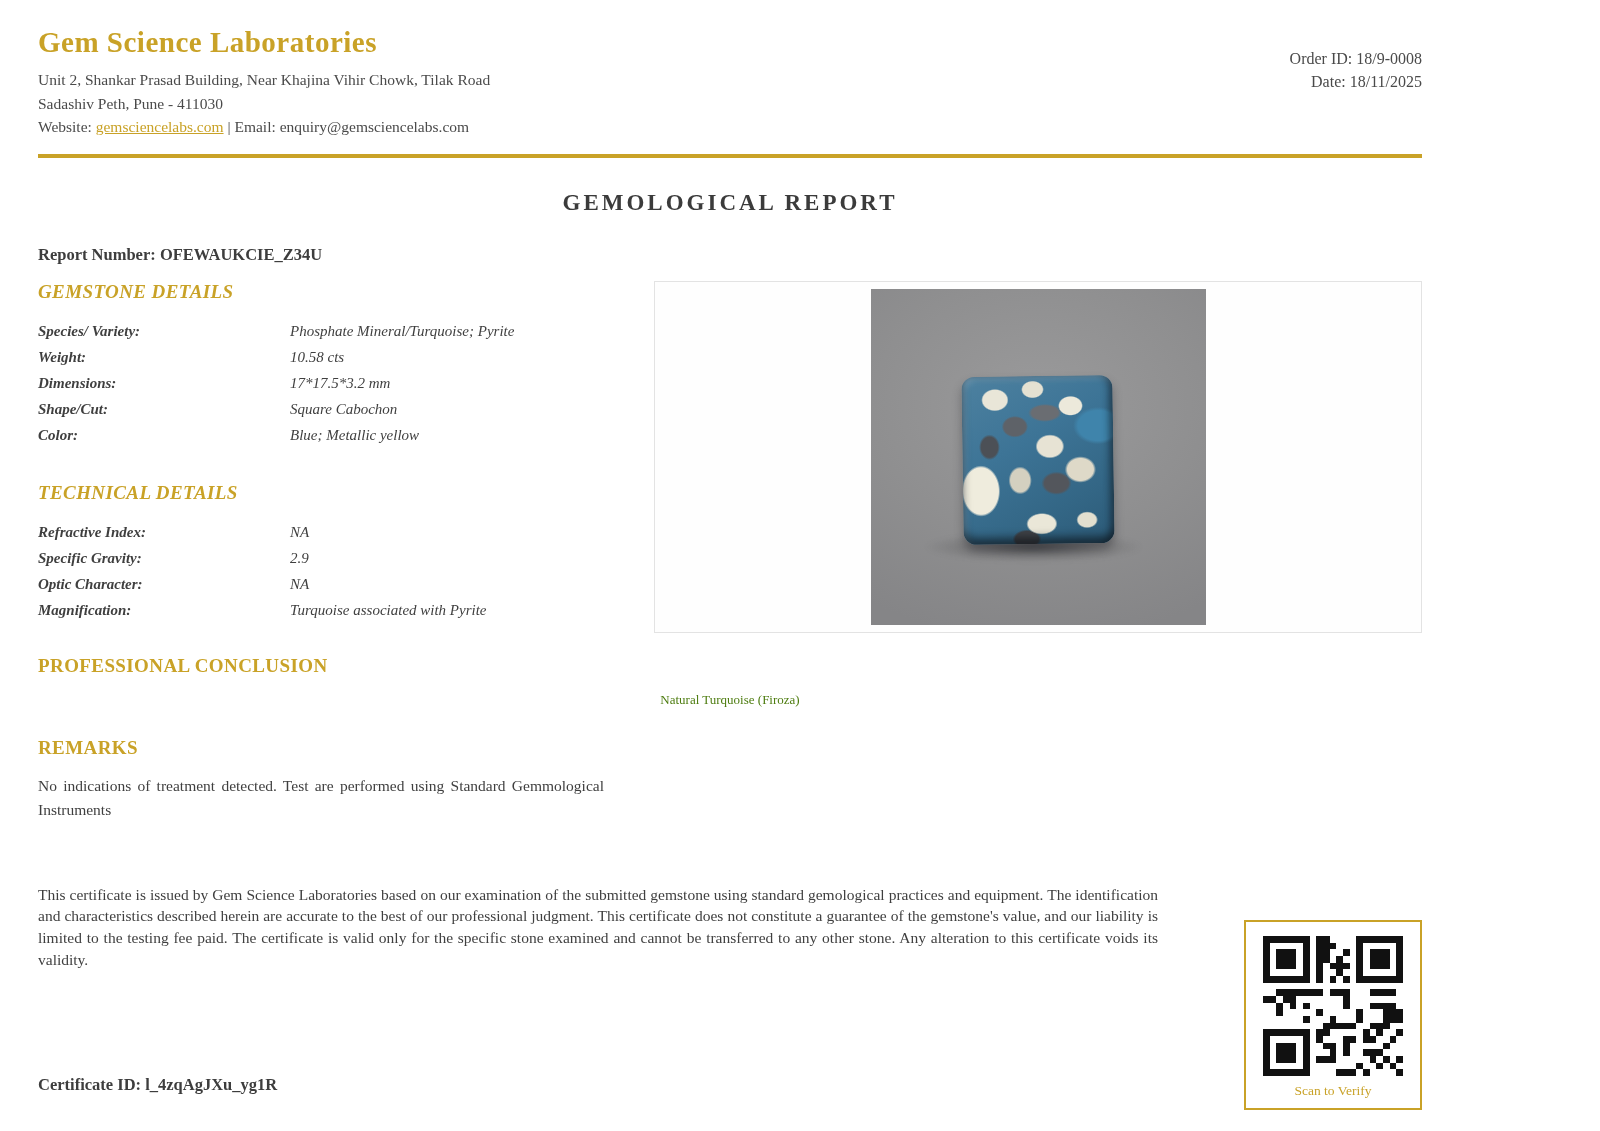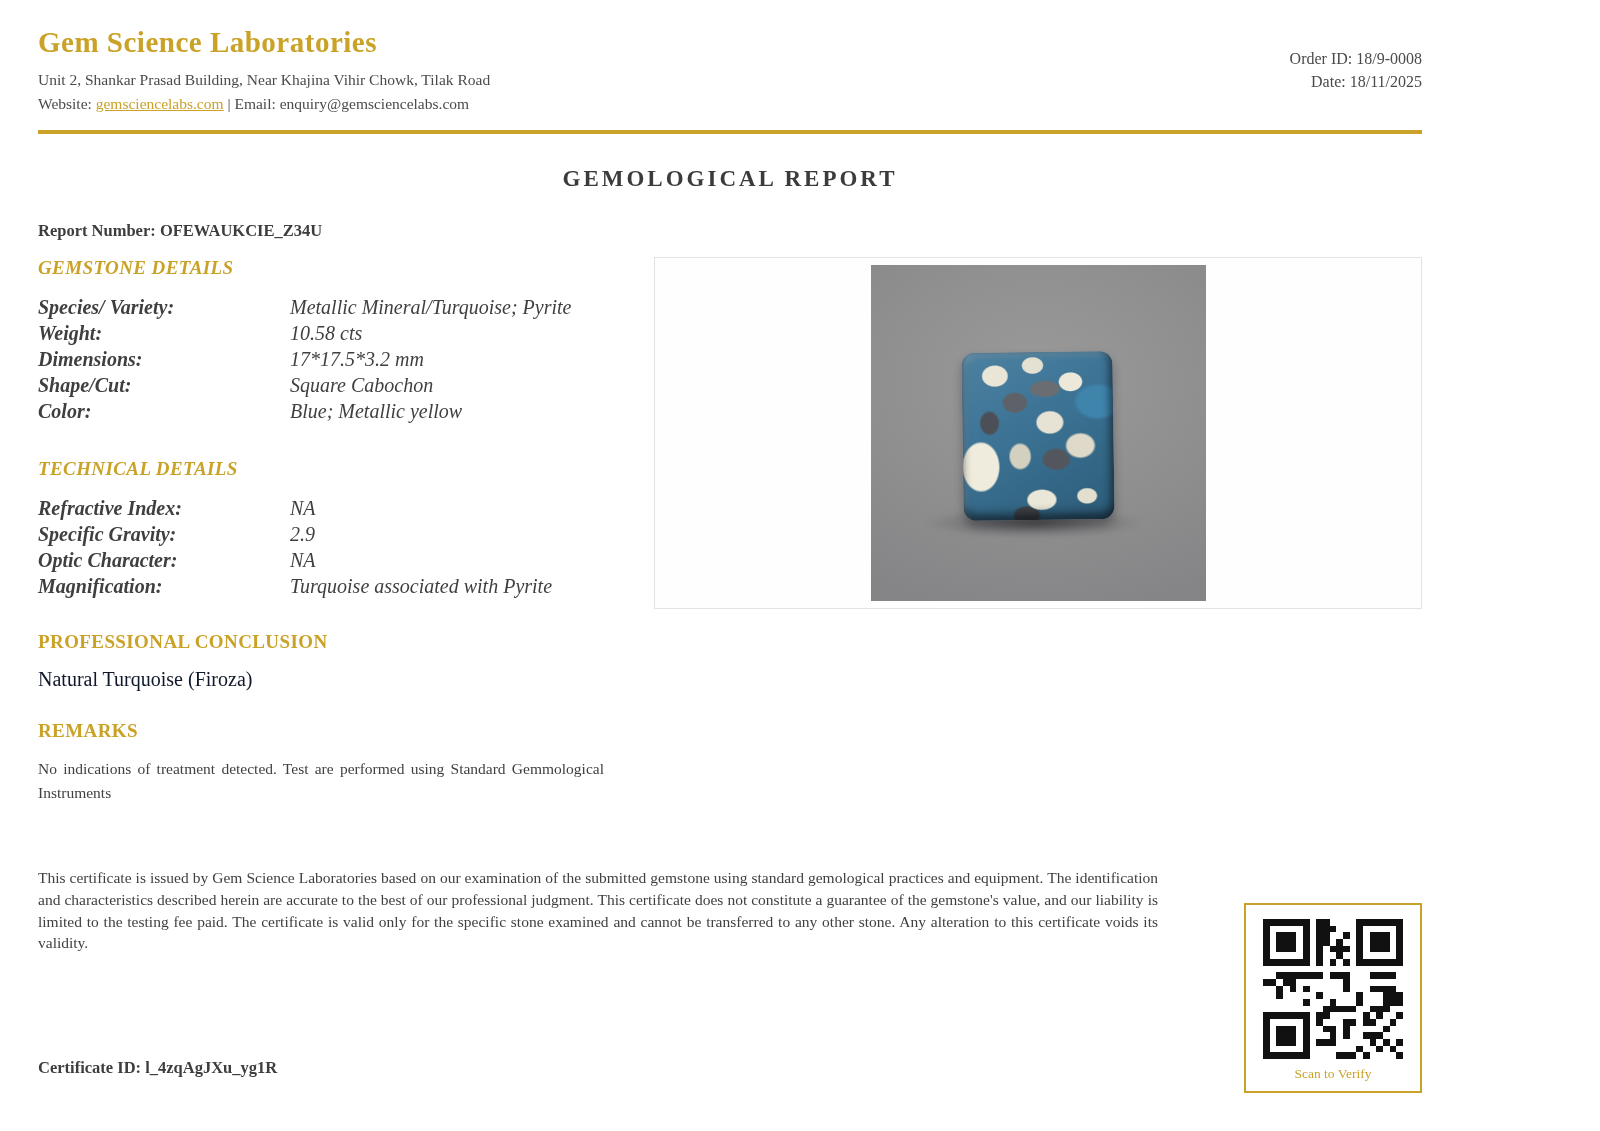"Sadashiv Peth, Pune - 411030" p { html: none -> <p>Sadashiv Peth, Pune - 411030</p> }
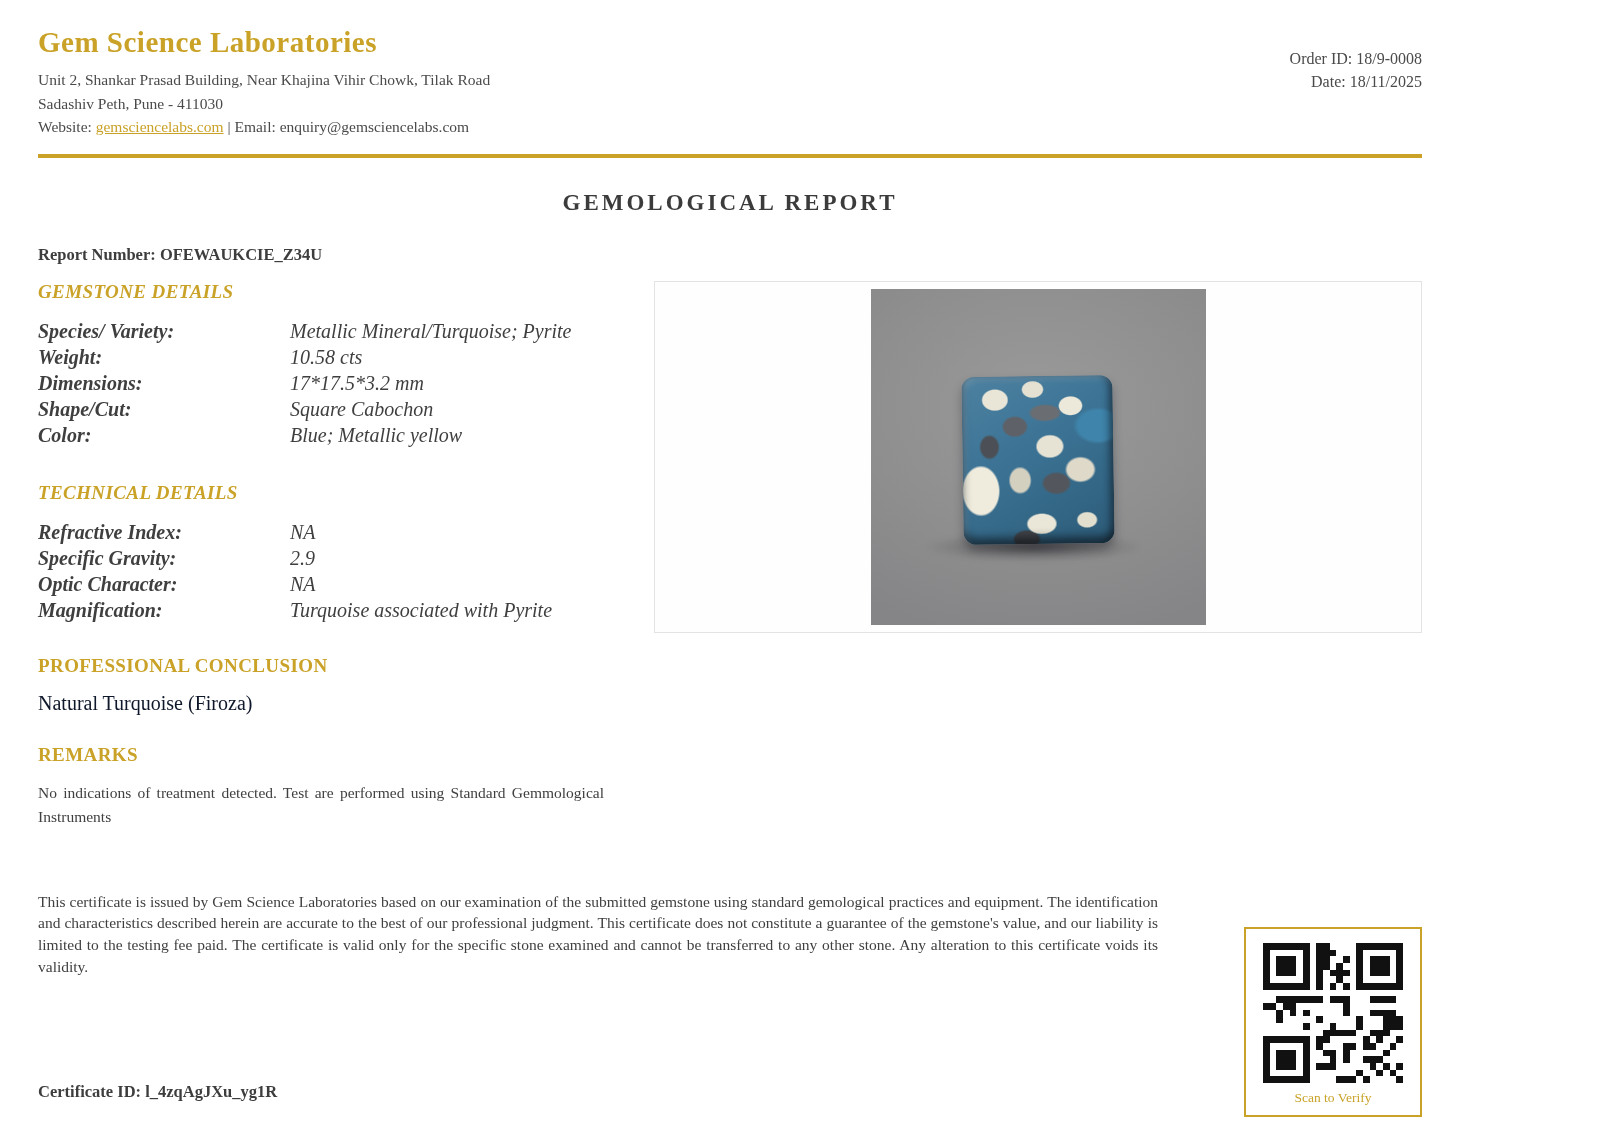"Species/ Variety:" .detail-row { font-size: 20px -> 15px }
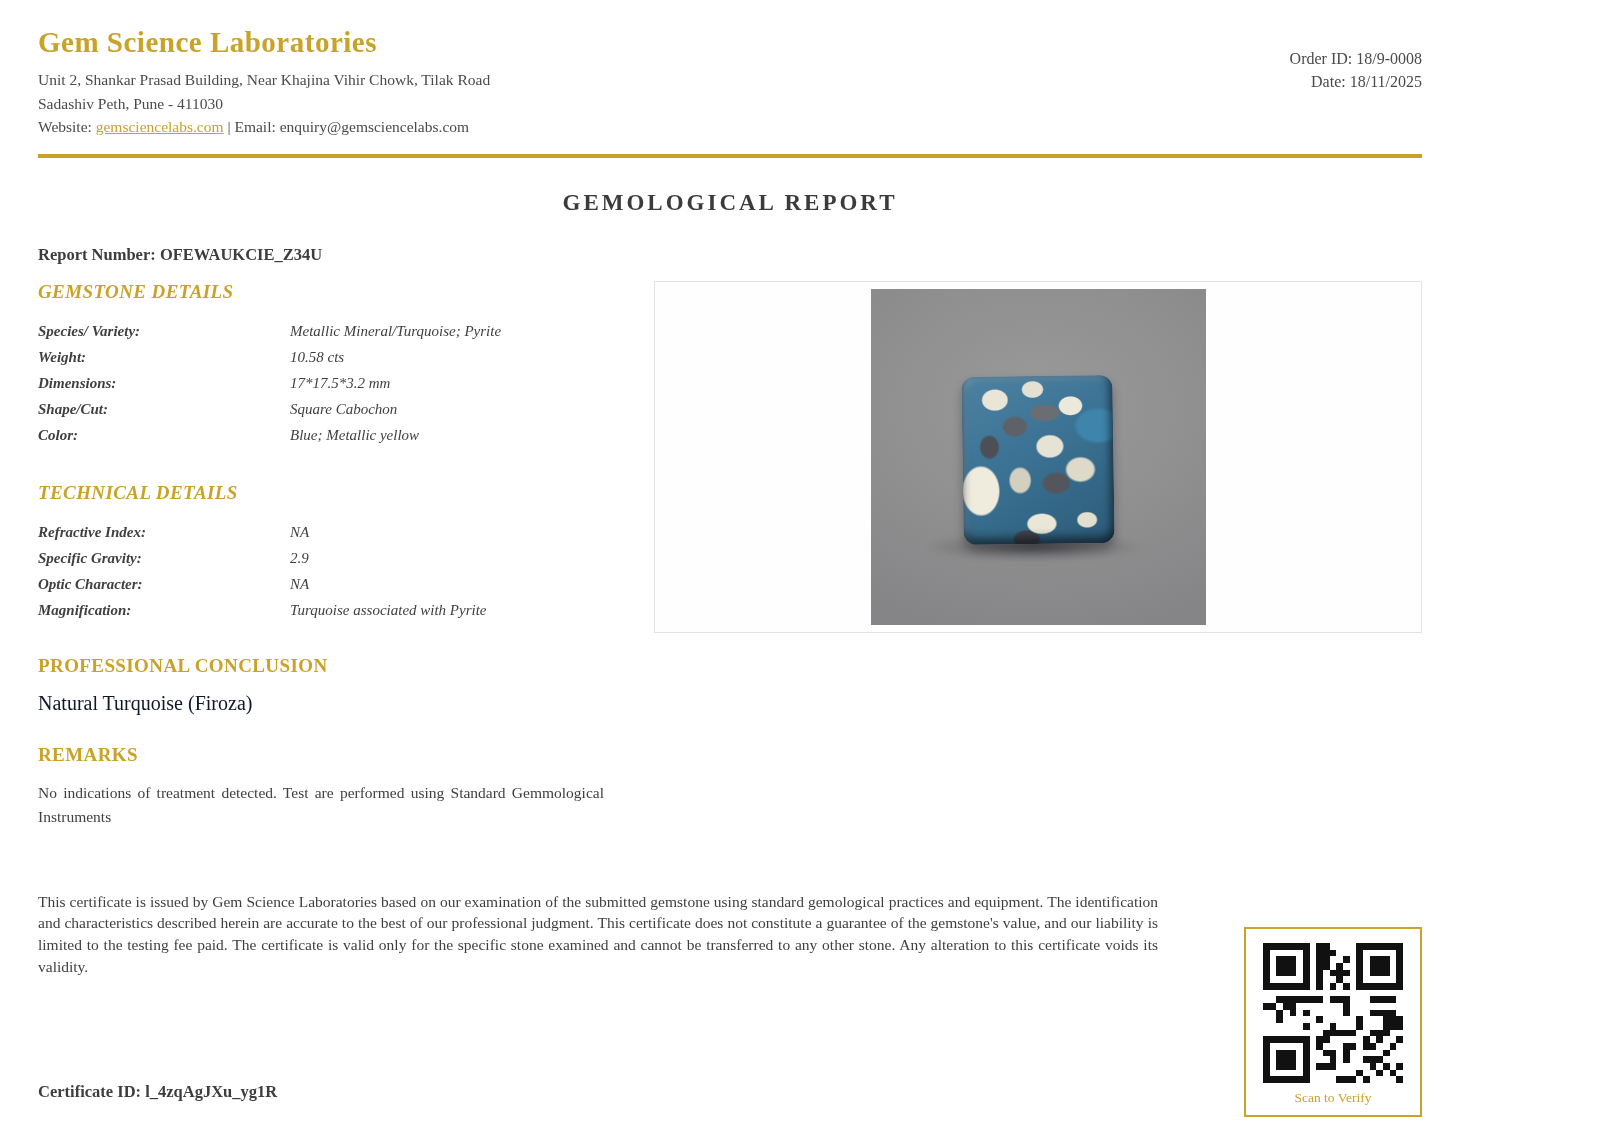"Metallic Mineral/Turquoise; Pyrite" span.dv { text: Metallic -> Phosphate }
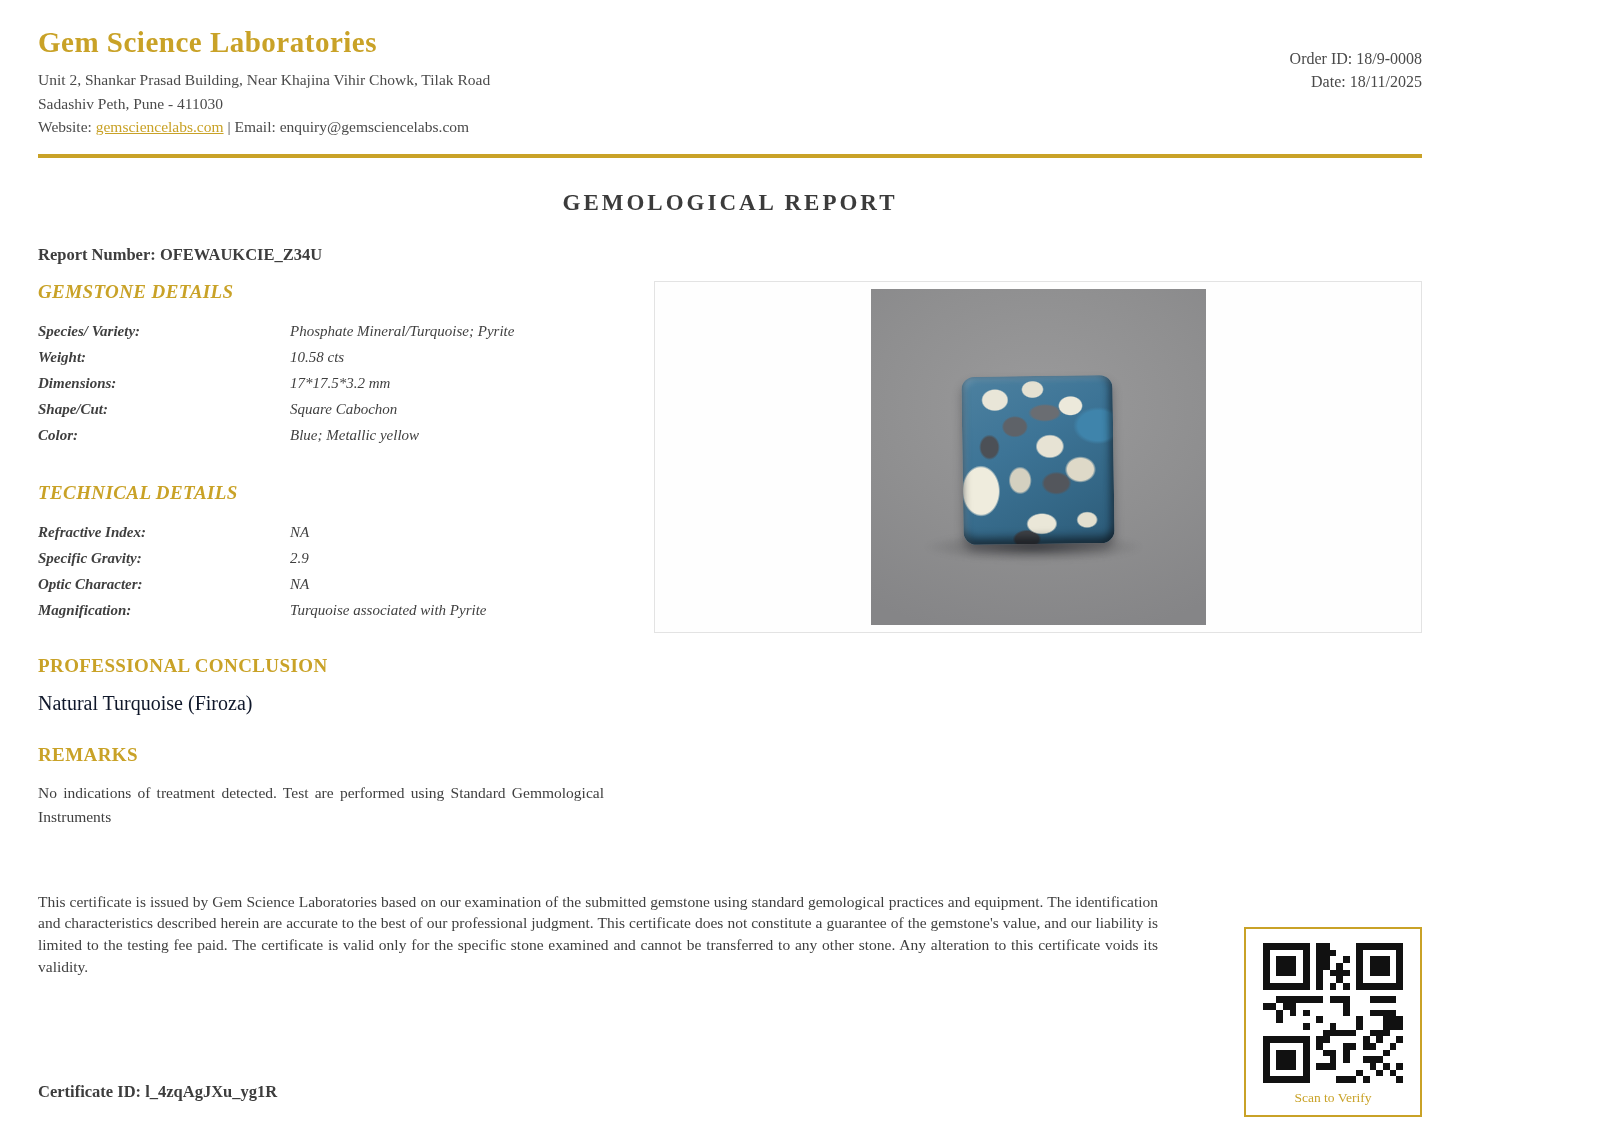"Natural Turquoise (Firoza)" .section-conclusion p { color: #0f172a -> #4d7c0f; font-size: 20px -> 13px; text-align: none -> center }
